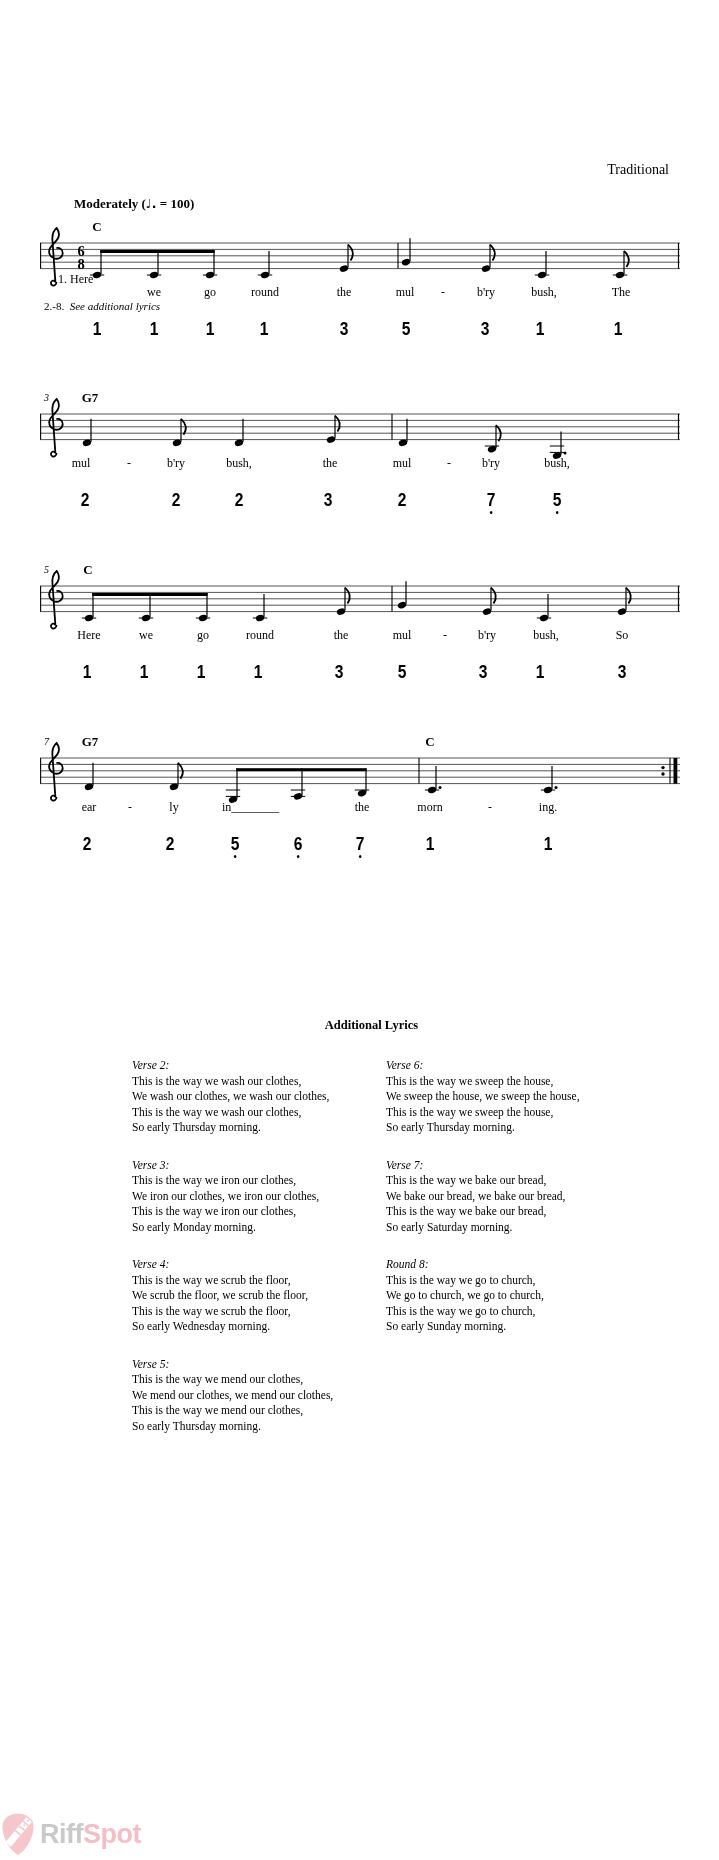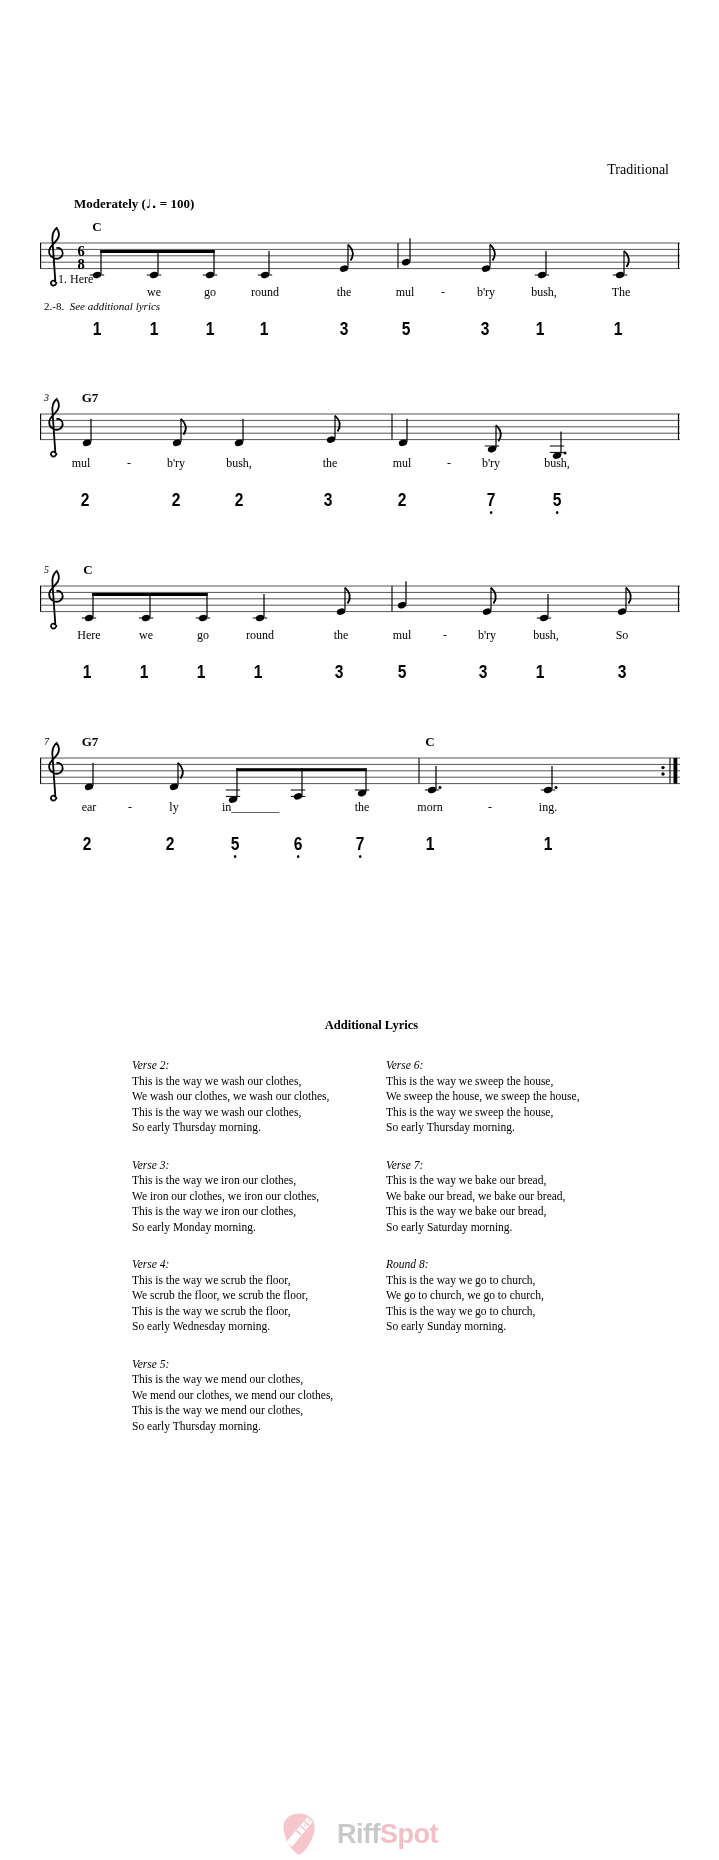"RiffSpot" .logo { gap: 20px -> 4px; justify-content: center -> none }
